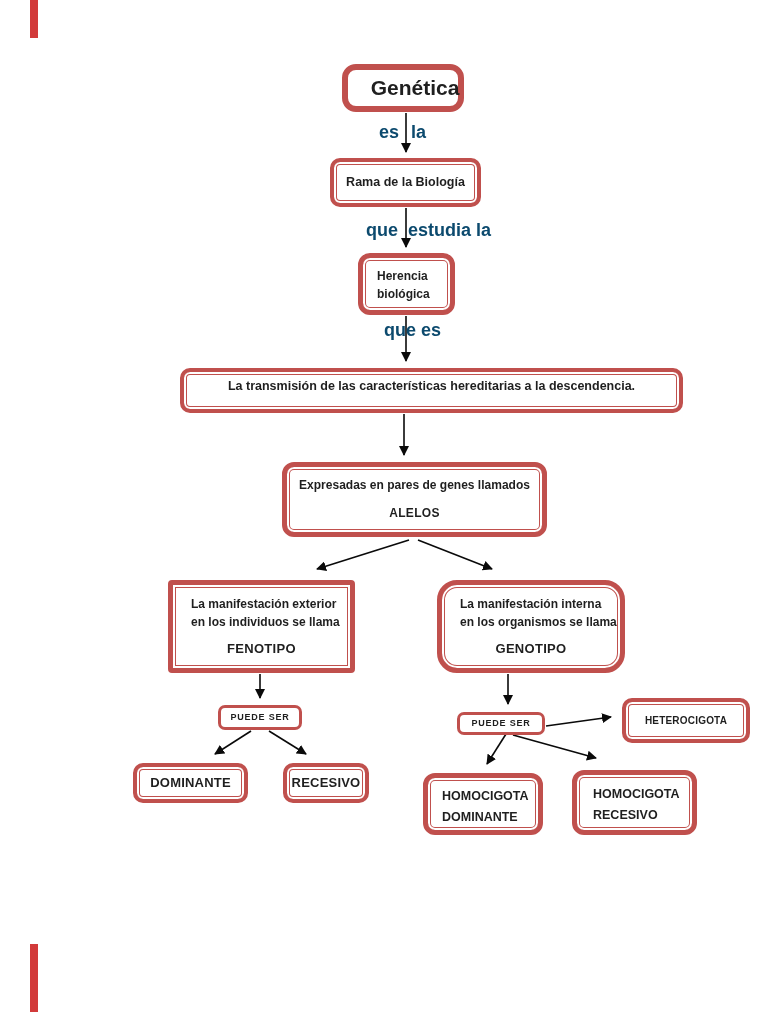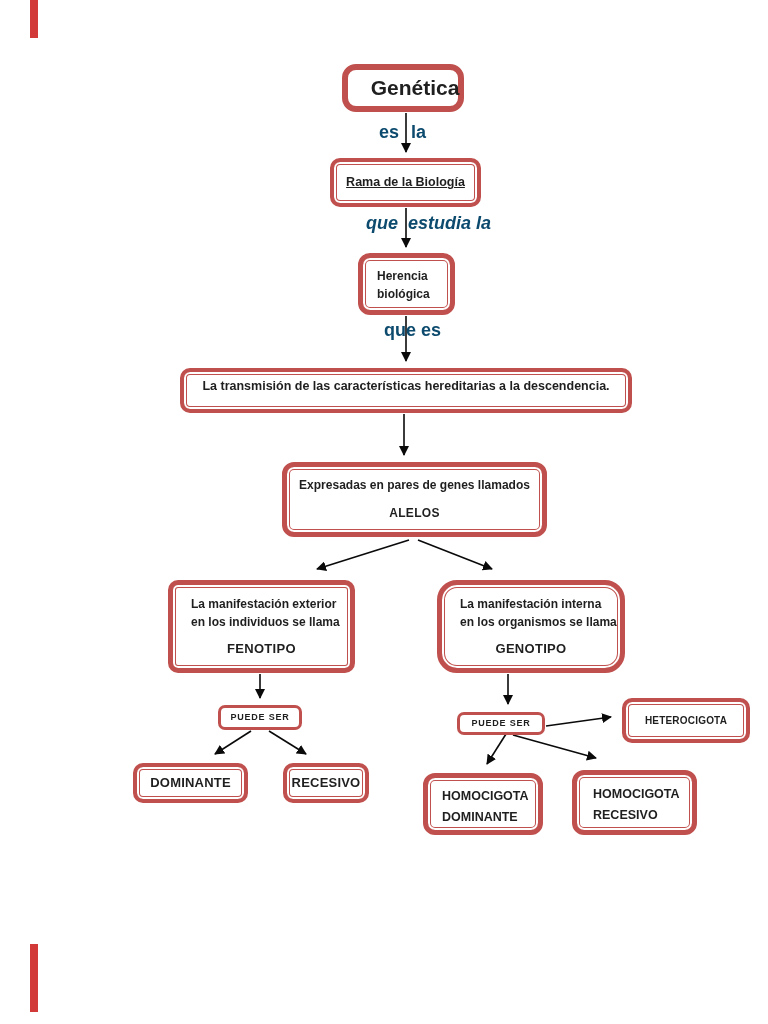"Rama de la Biología" #n-rama { text-decoration: underline -> none }
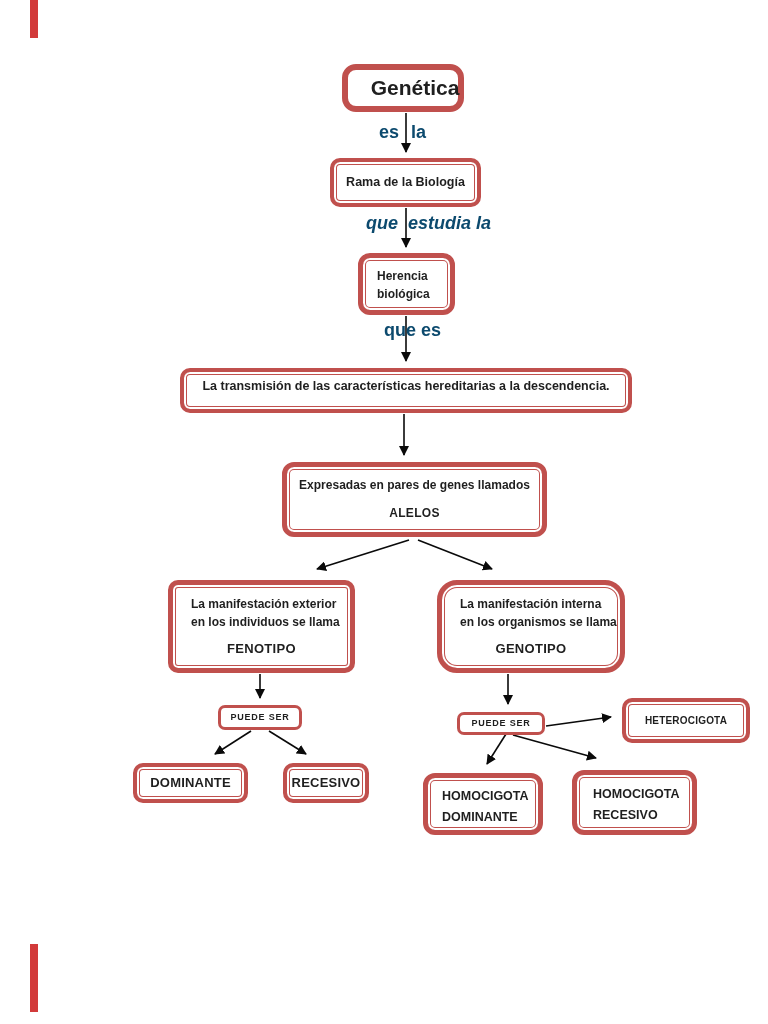"que estudia la" #lbl-que-estudia { font-style: italic -> none; top: 213px -> 220px }
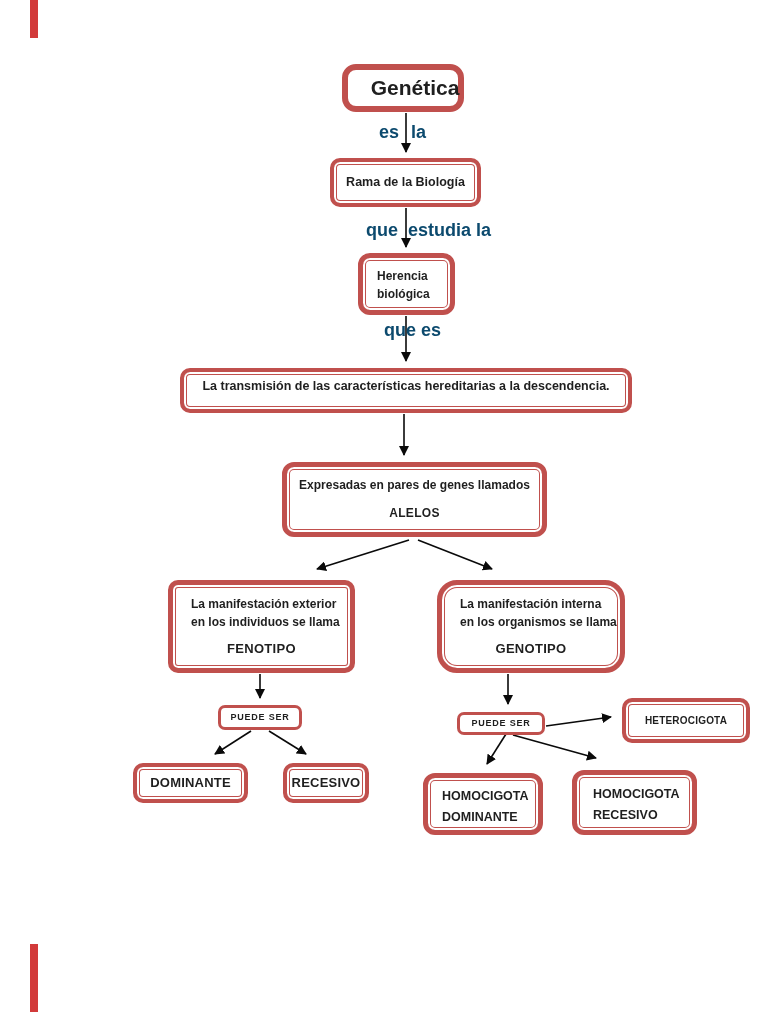"La transmisión de las características" #n-transmision { width: 452px -> 503px }
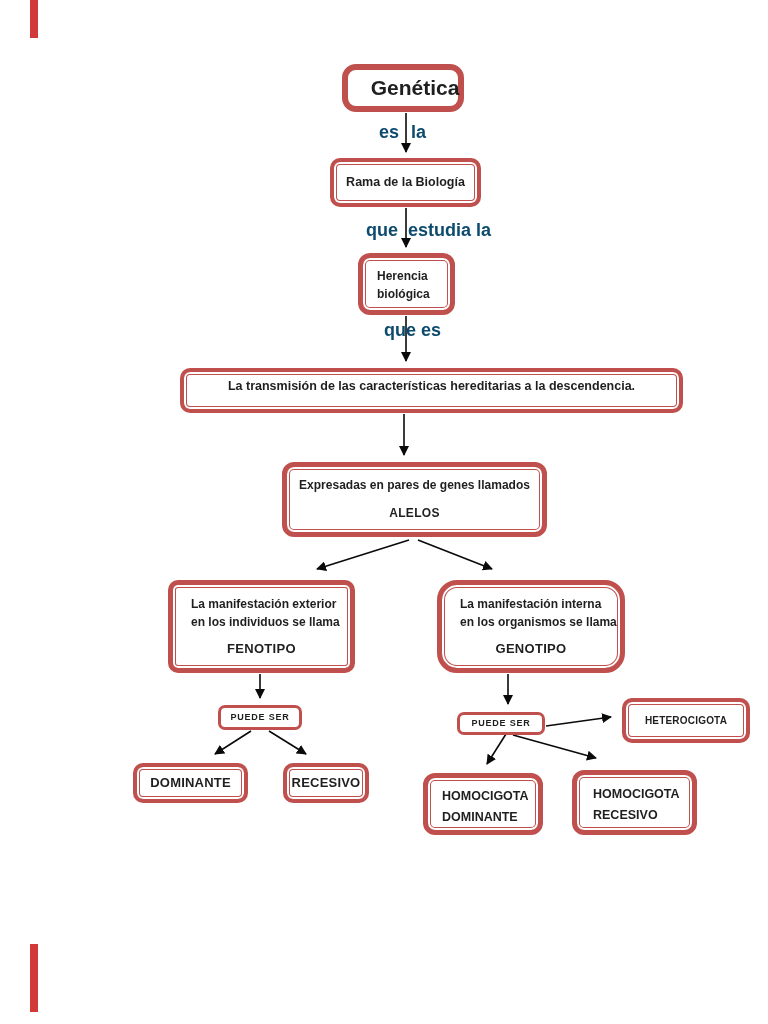"La manifestación exterior" #n-fenotipo { border-radius: 10px -> 4px }
